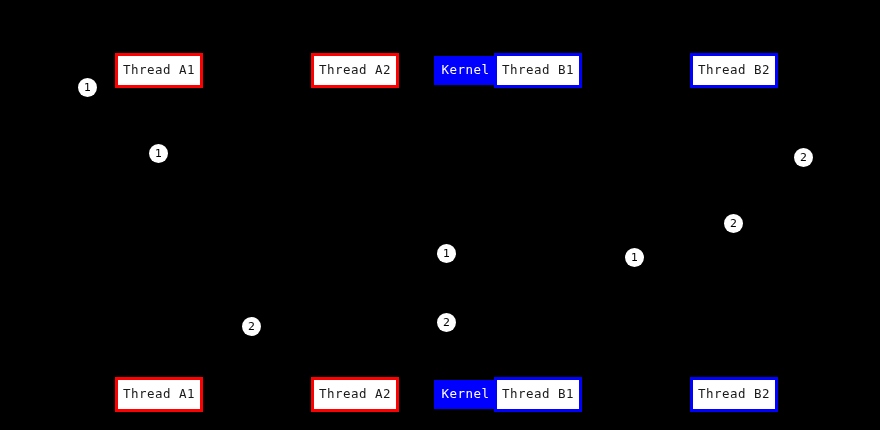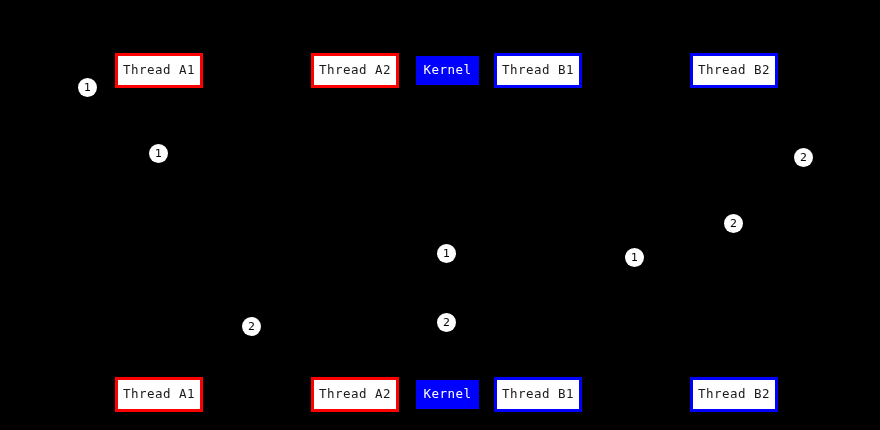"Kernel" .node.filled { margin-left: none -> 18px }
